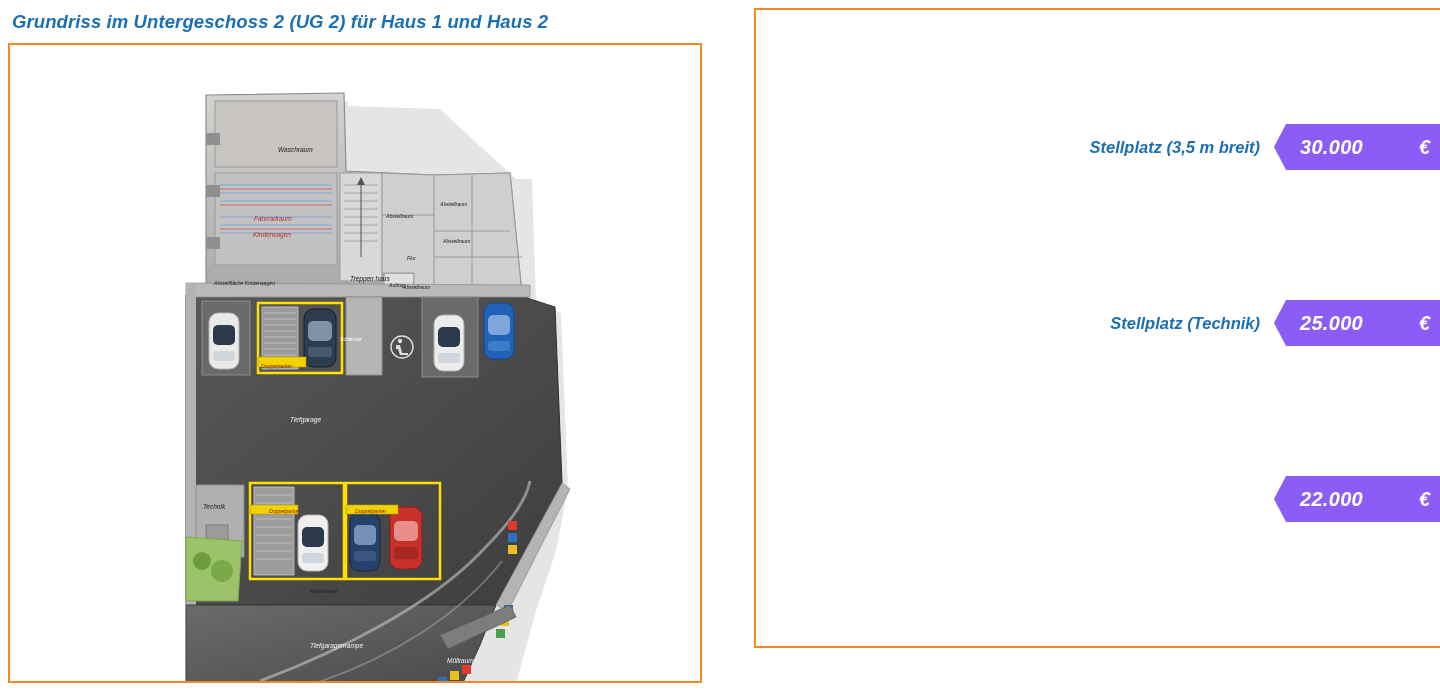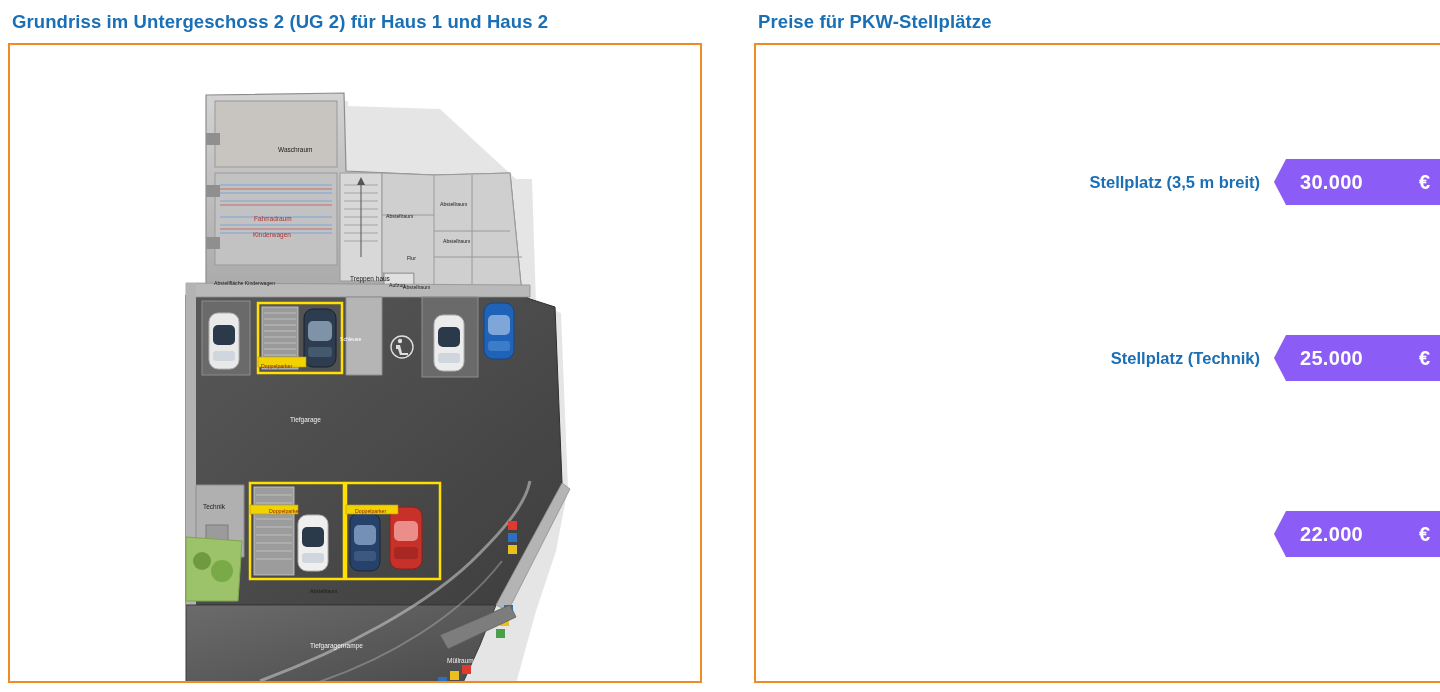"Grundriss im Untergeschoss 2 (UG" .panel { font-style: none -> italic }
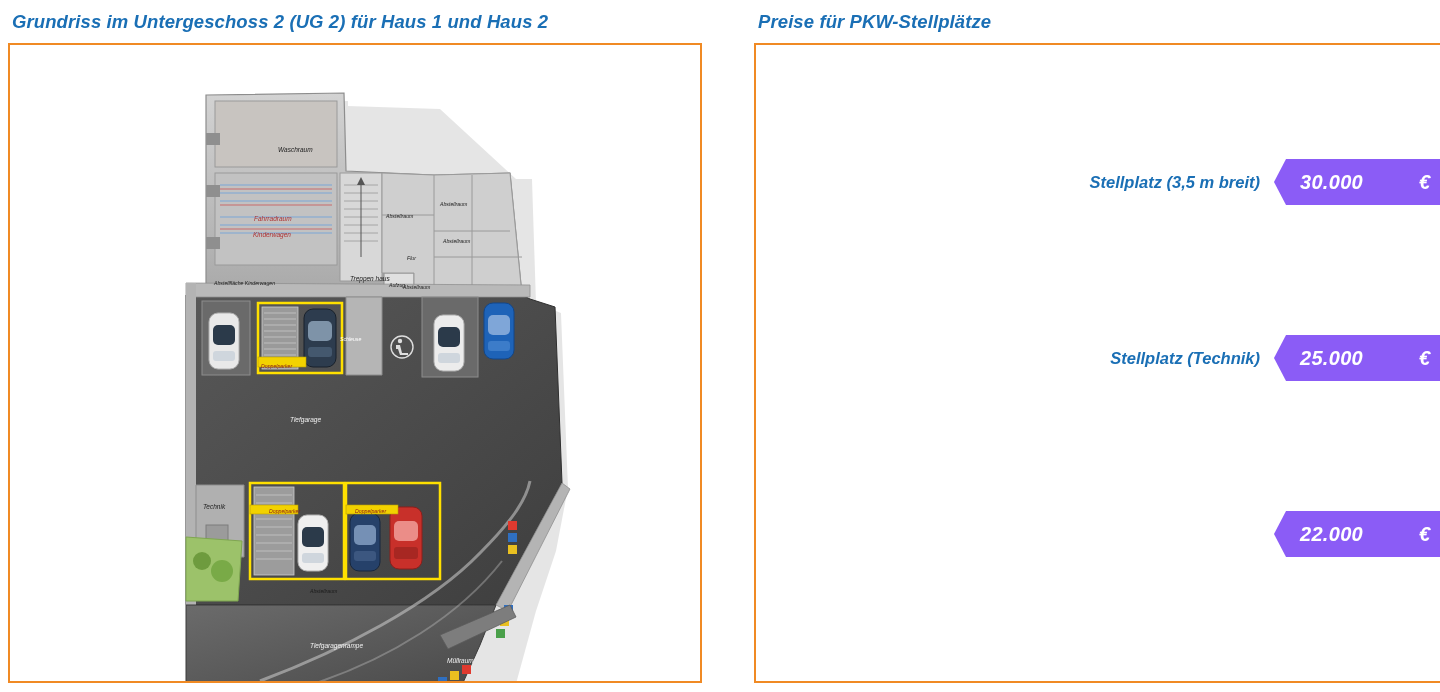"Preise für PKW-Stellplätze" div.panel-title { html: <div>Preise für PKW-Stellplätze</div> -> none }
